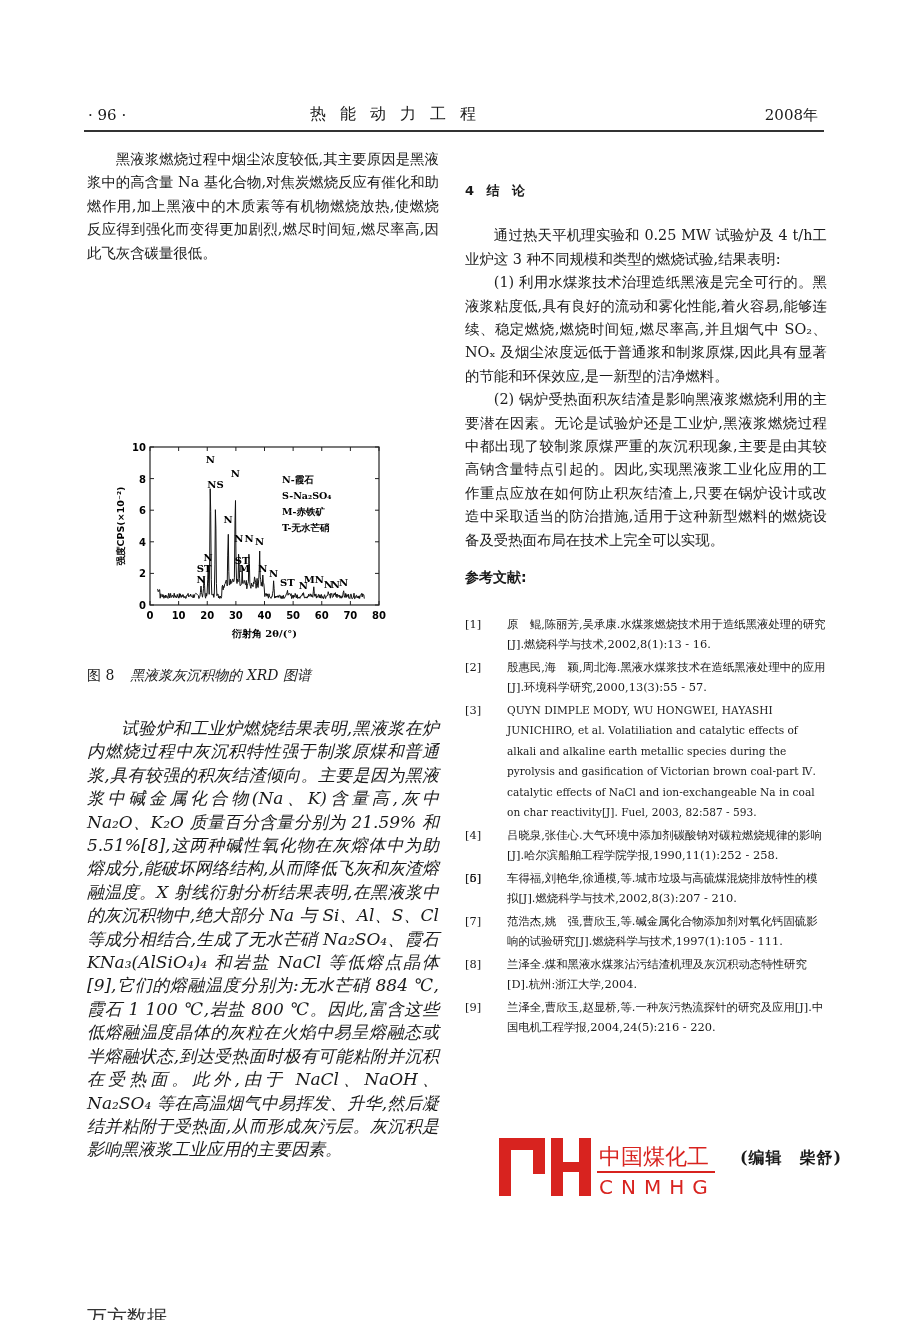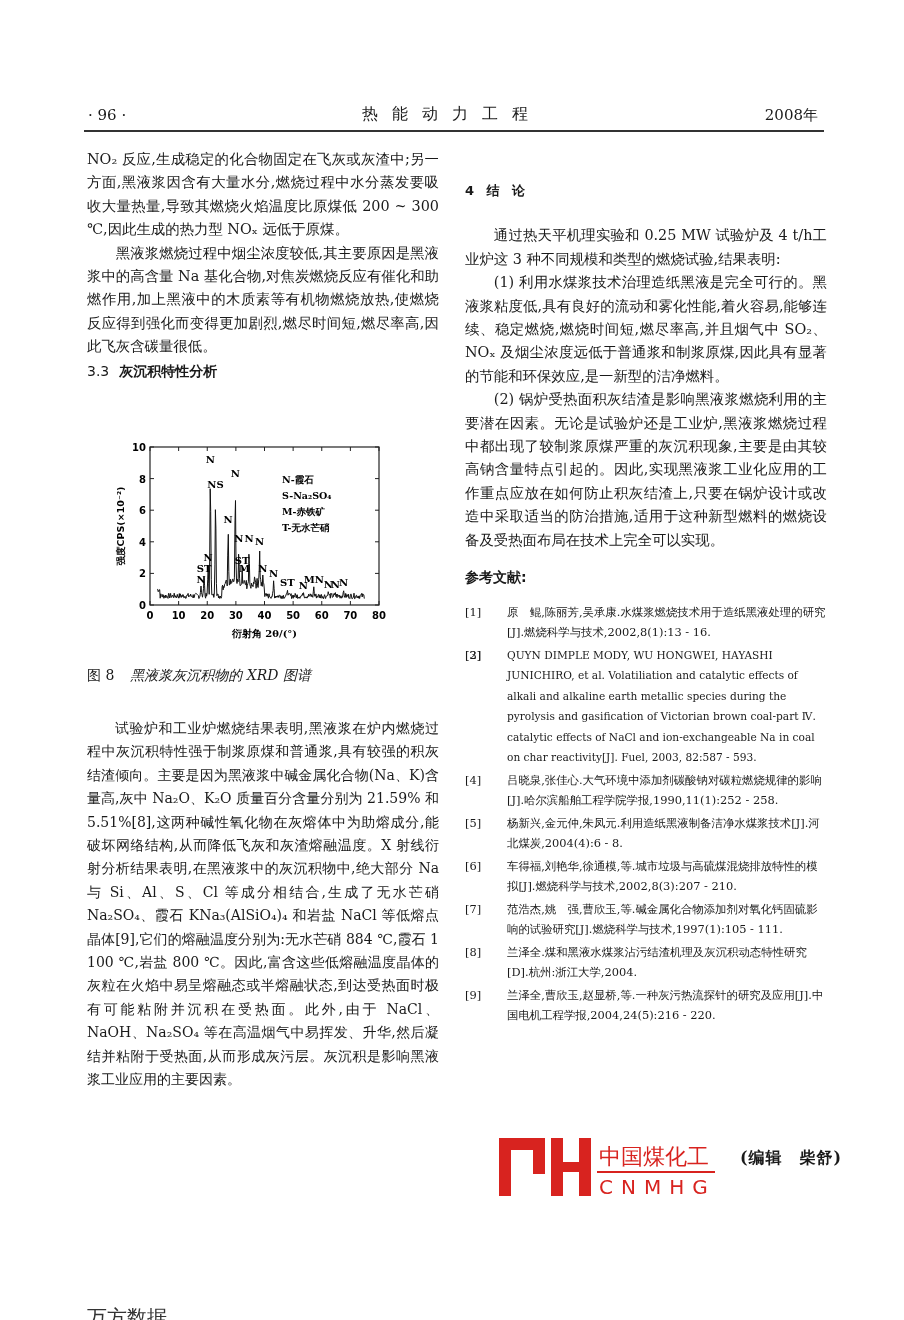"热能动力工程" #hdr-center { width: 904px -> 800px }
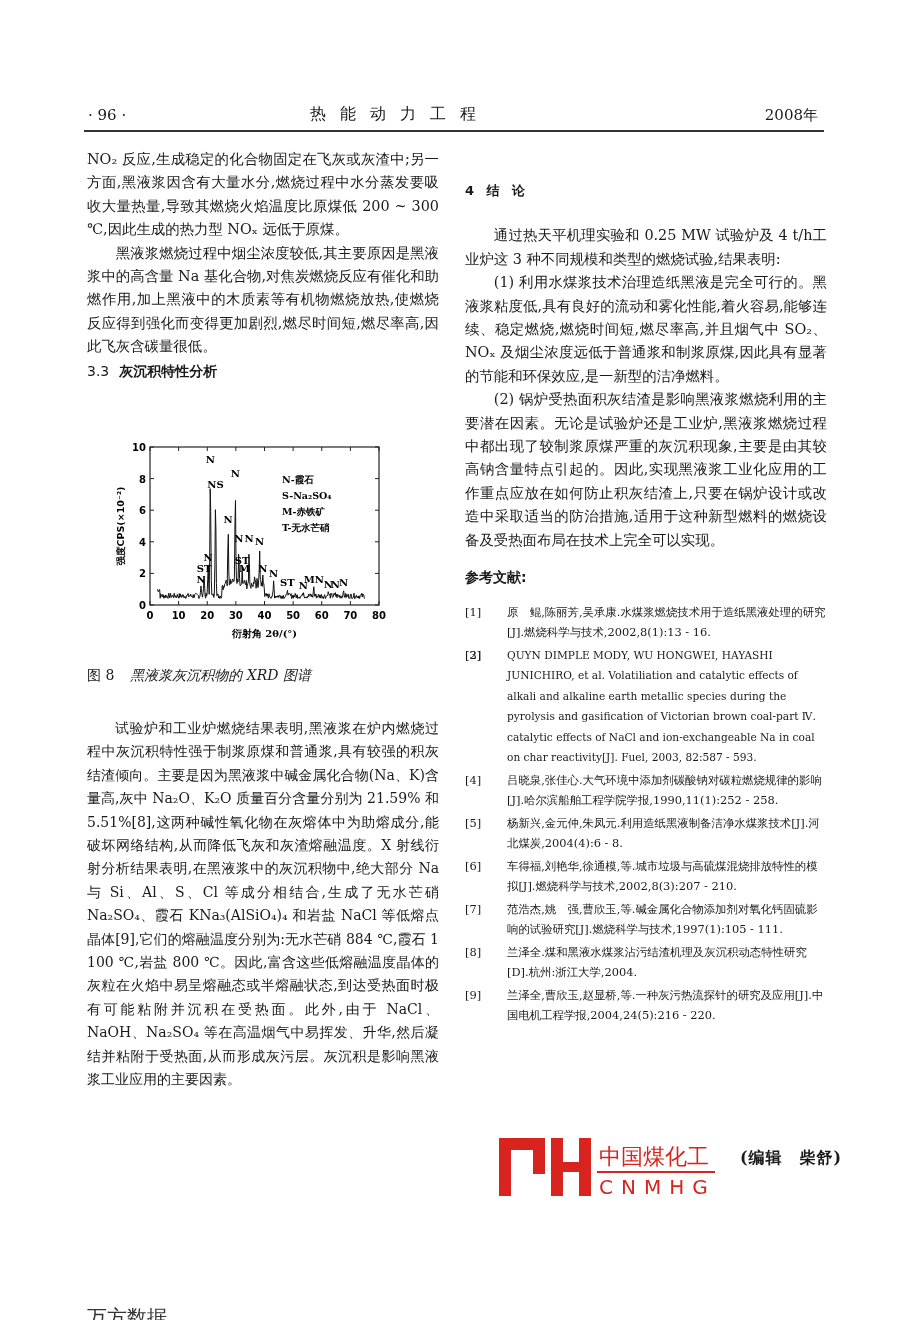"NO₂" p.para { html: <p>NO₂ 反应,生成稳定的化合物固定在飞灰或灰渣中;另一方面,黑液浆因含有大量水分,燃烧过程中水分蒸发要吸收大量热量,导致其燃烧火焰温度比原煤低 200 ~ 300 ℃,因此生成的热力型 NOₓ 远低于原煤。</p> -> none }
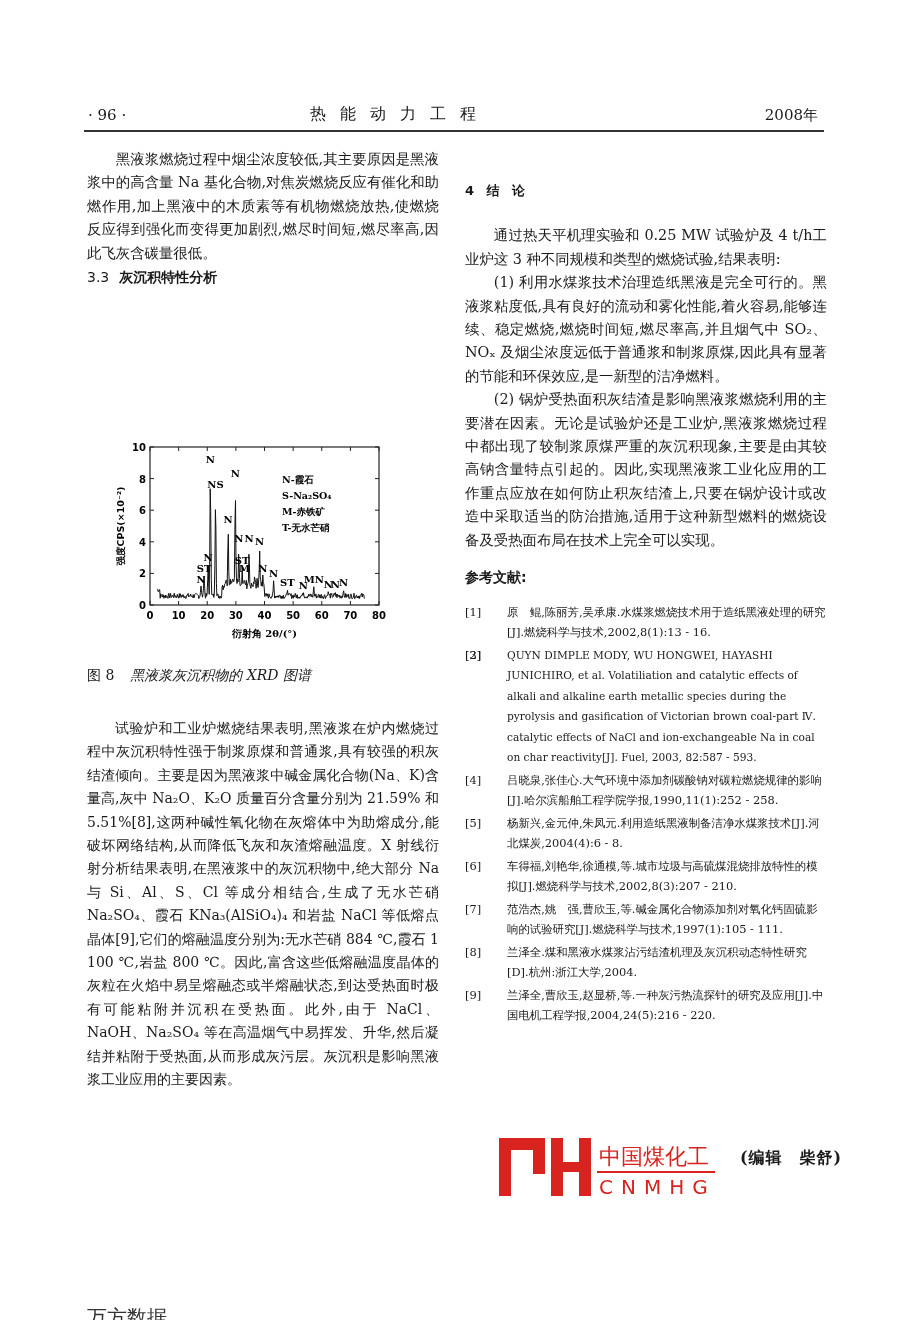"3.3 灰沉积特性分析" div.sec { html: <div> <span>3.3</span><span>灰沉积特性分析</span> </div> -> none }
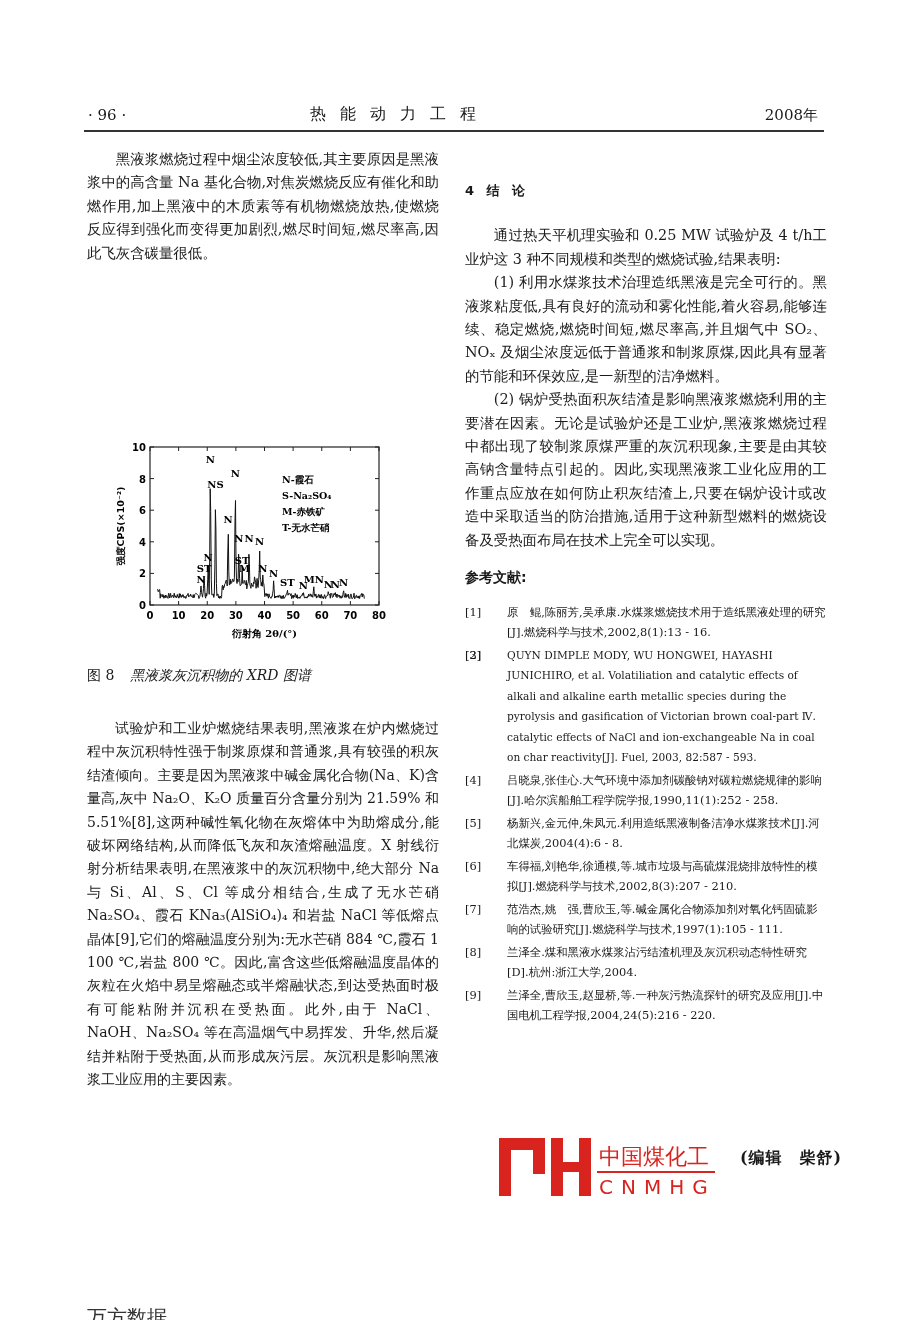"参考文献:" .refs-title { margin-bottom: 12px -> 24px }
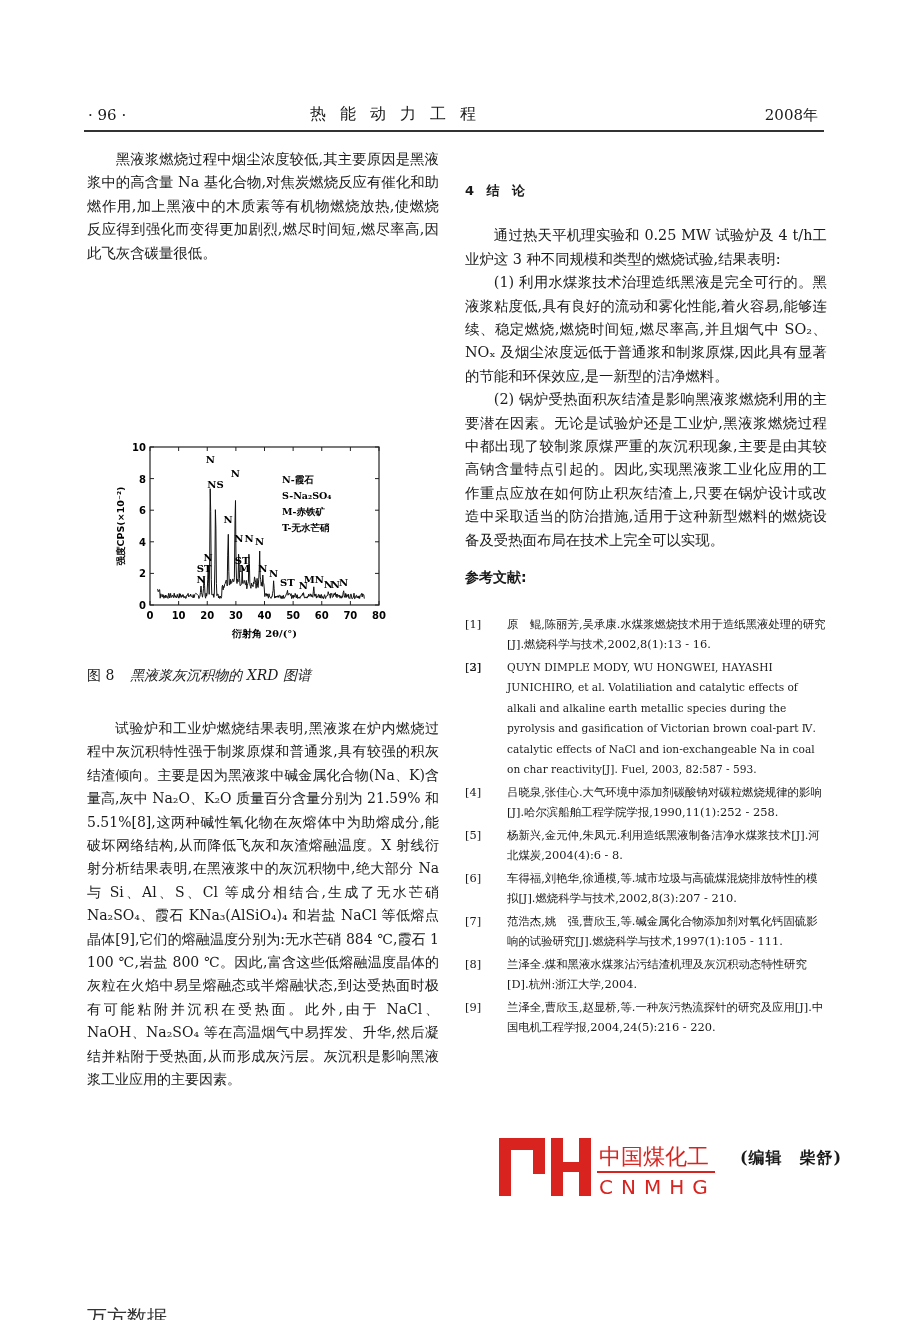"殷惠民,海" span { html: none -> <span>殷惠民,海 颖,周北海.黑液水煤浆技术在造纸黑液处理中的应用[J].环境科学研究,2000,13(3):55 - 57.</span> }
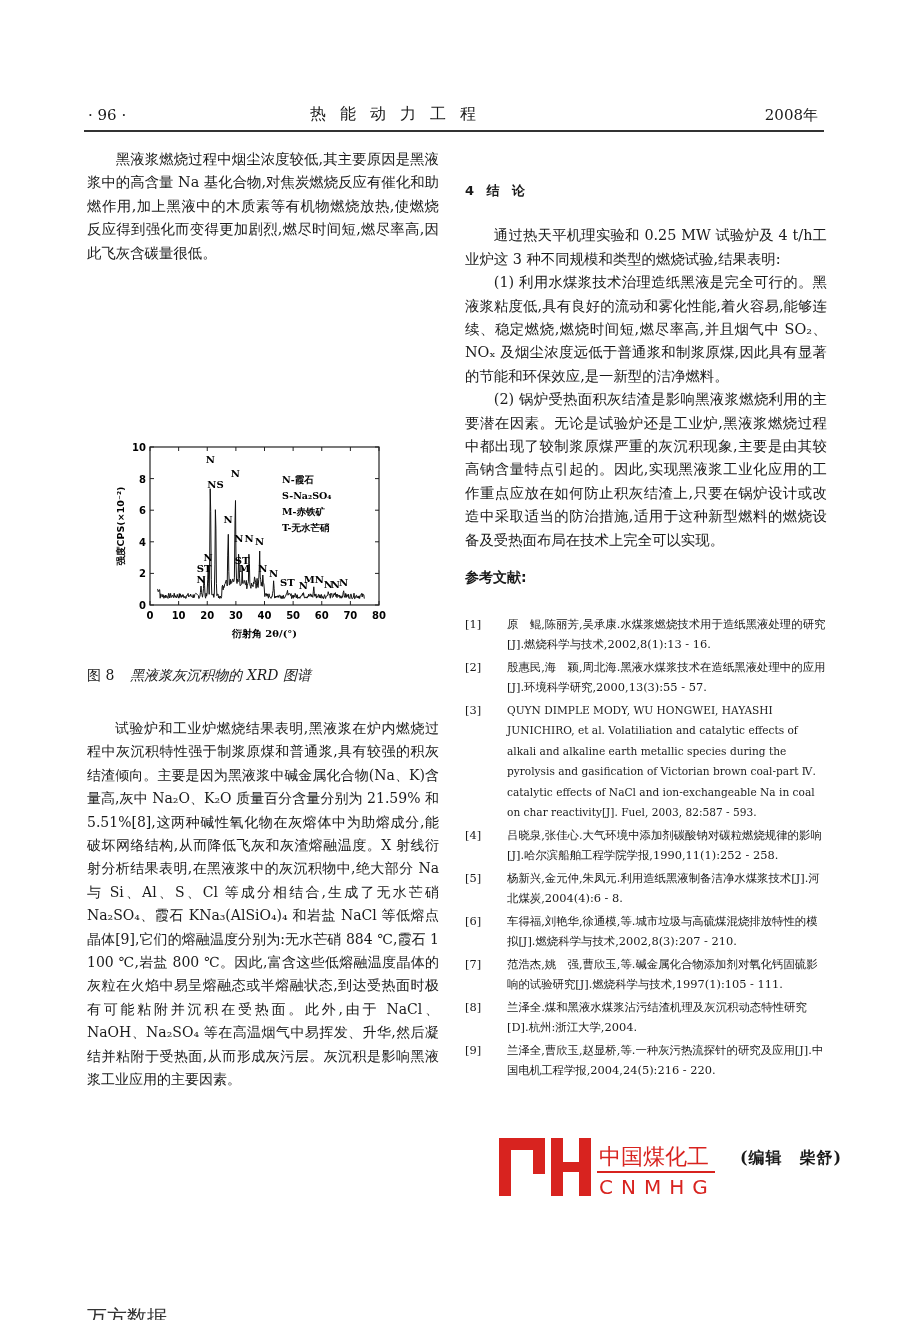"试验炉和工业炉燃烧结果表明,黑液浆在炉内燃烧过程中灰沉积特性强于制浆原煤和普通浆" #left-bottom { font-size: 14px -> 17px; font-style: none -> italic }
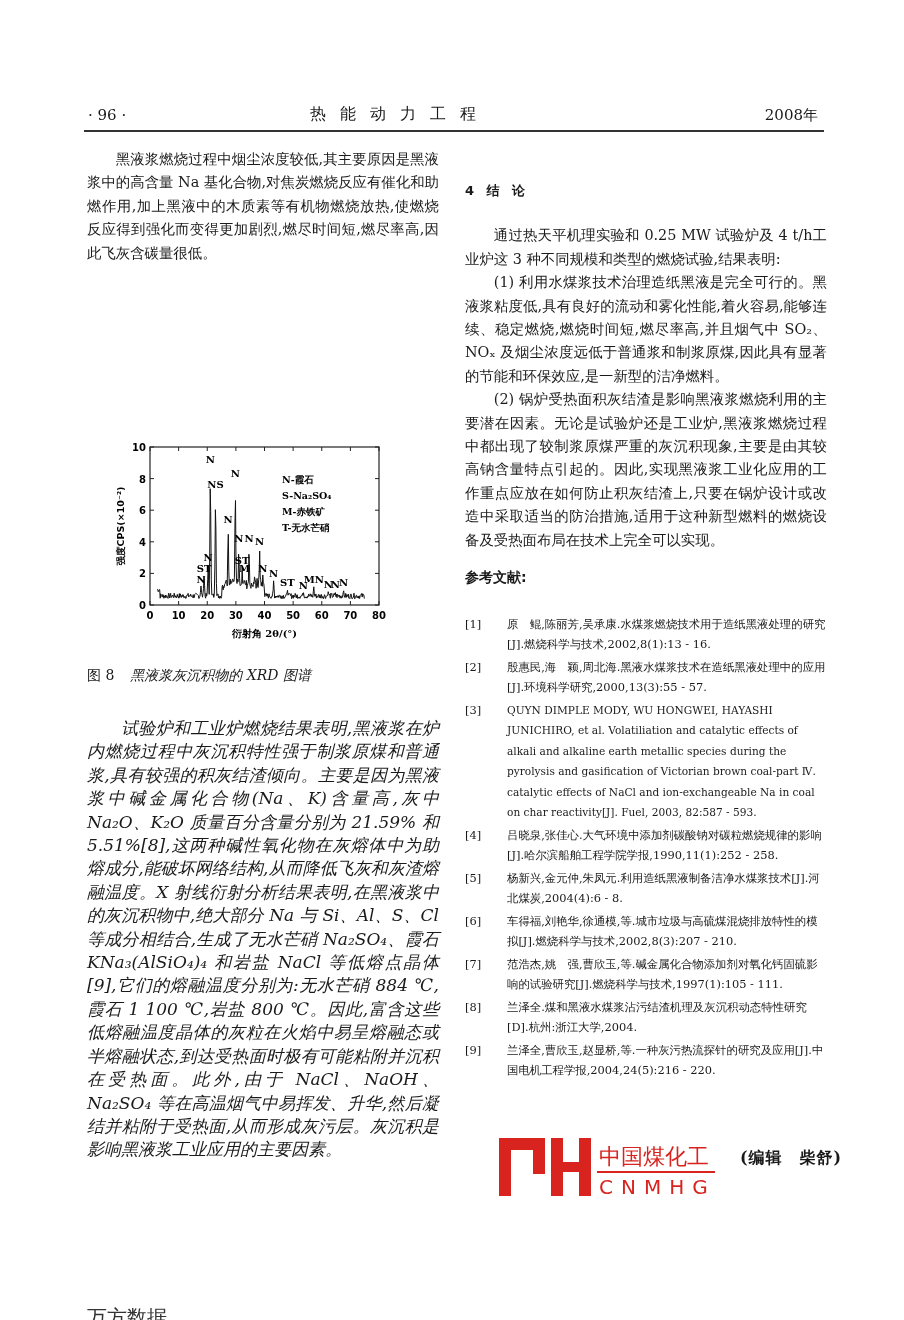"杨新兴,金元仲,朱凤元.利用造纸黑液制备洁净水煤浆技术[J].河北煤炭,2004" span { html: <span>杨新兴,金元仲,朱凤元.利用造纸黑液制备洁净水煤浆技术[J].河北煤炭,2004(4):6 - 8.</span> -> none }
